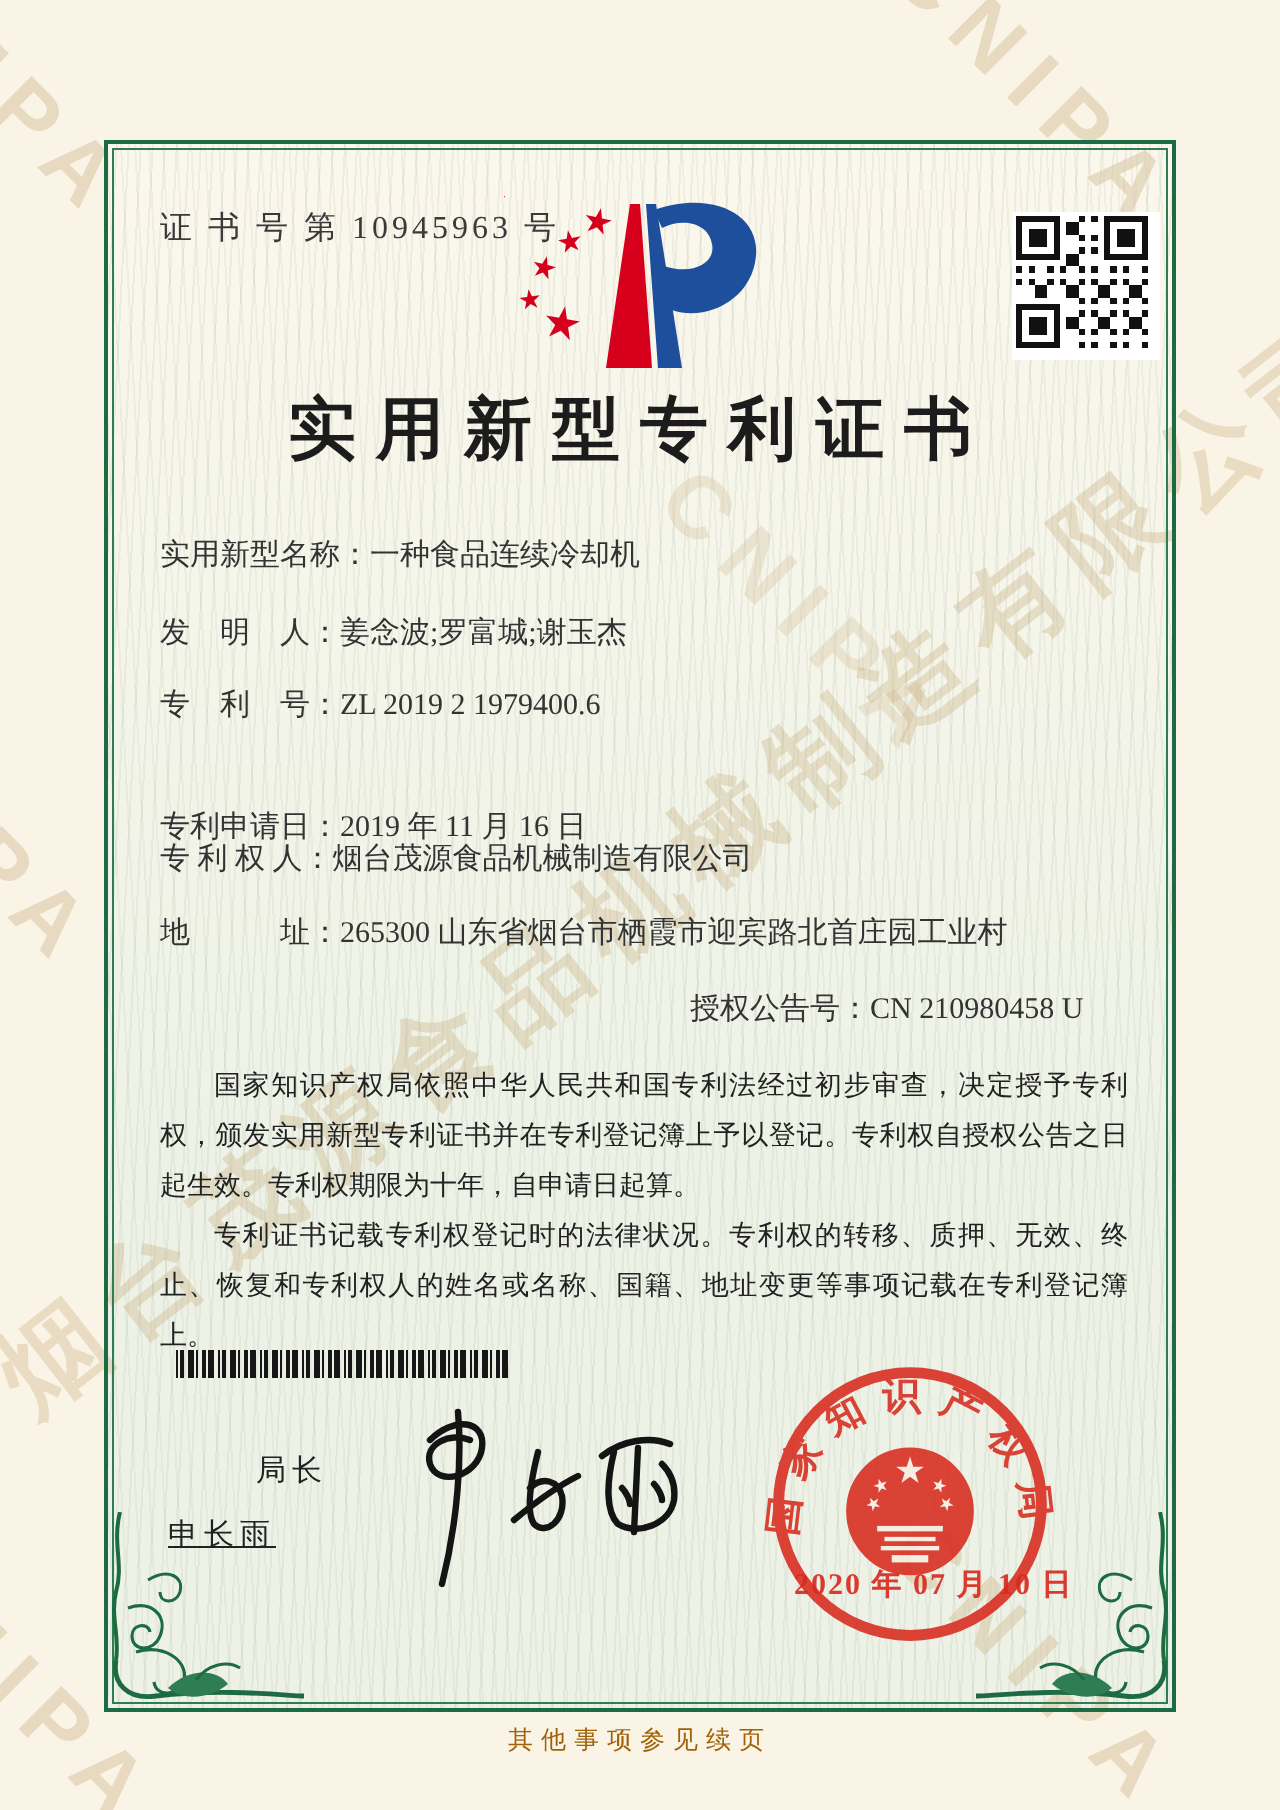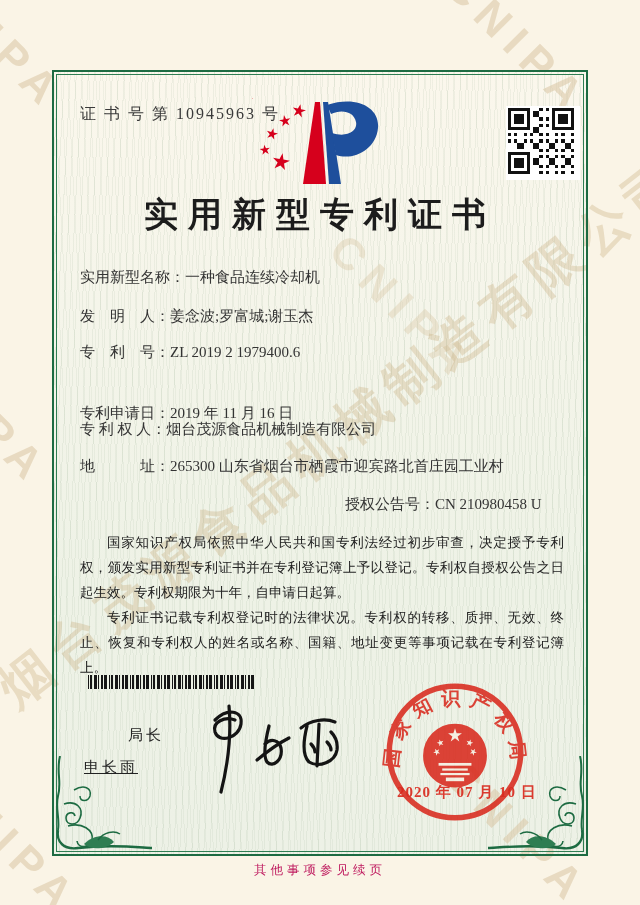"其他事项参见续页" .cont-note { color: #be185d -> #a16207 }
